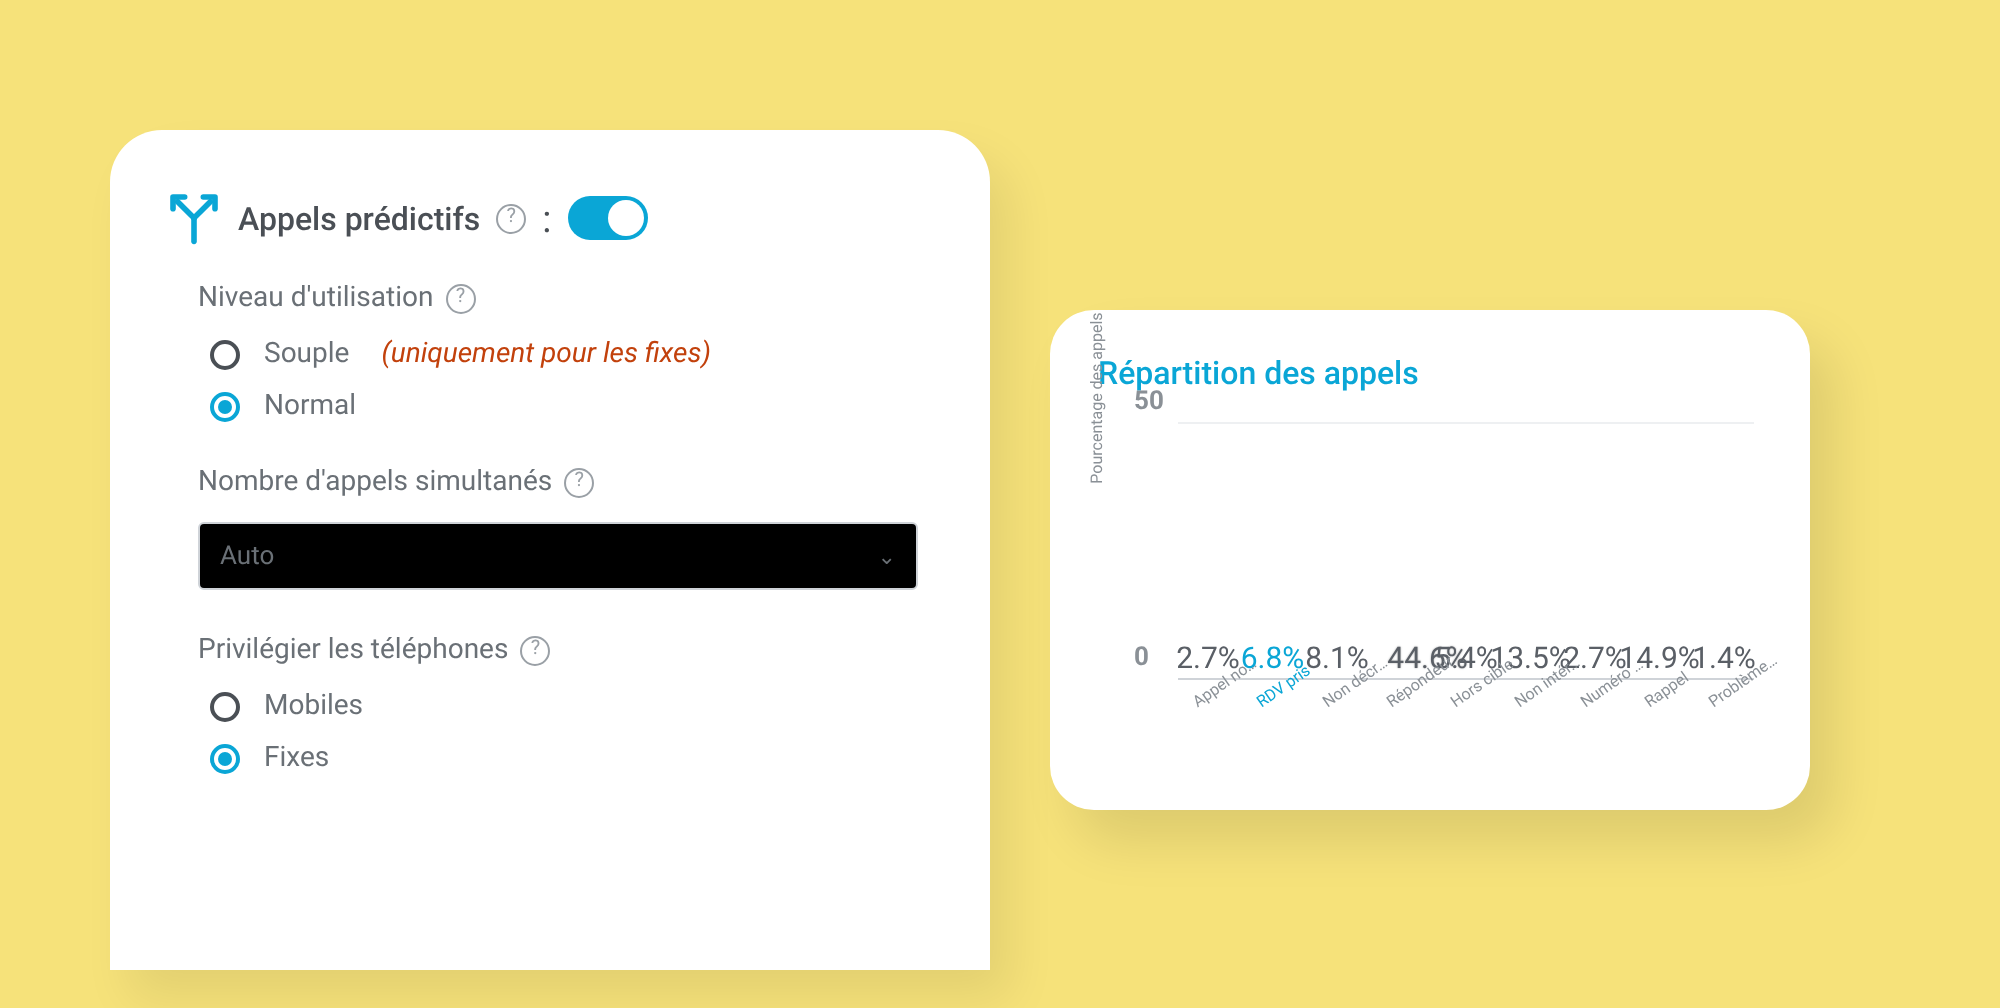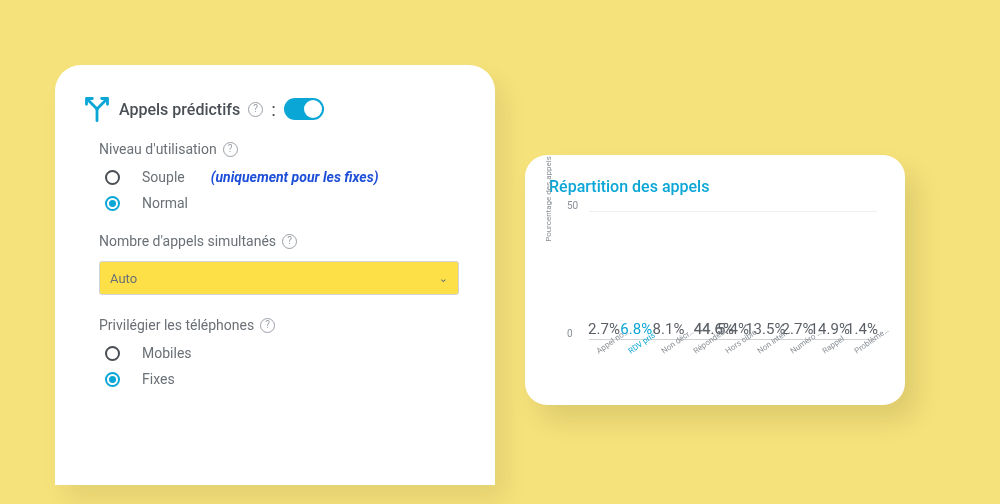"Souple" .radio-item { gap: 22px -> 12px }
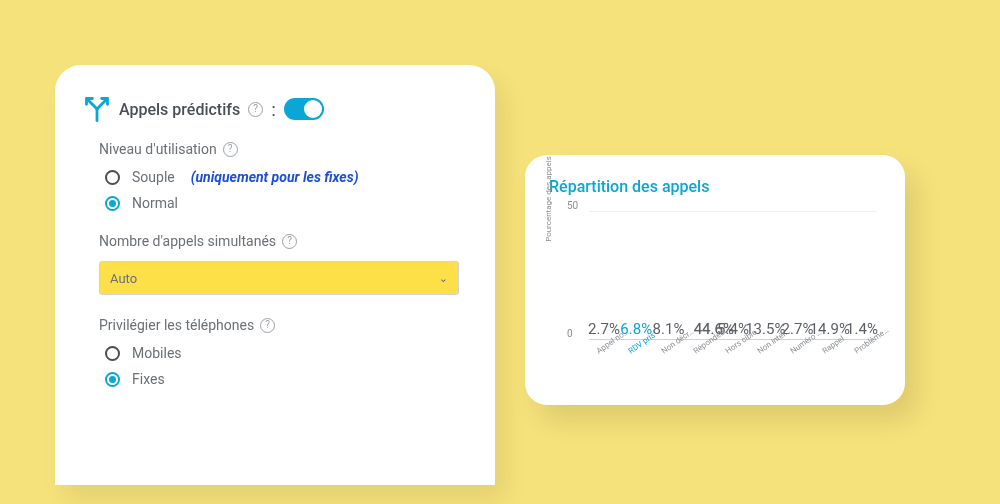"(uniquement pour les fixes)" .hint { color: #1d4ed8 -> #c2410c; font-weight: bold -> none }
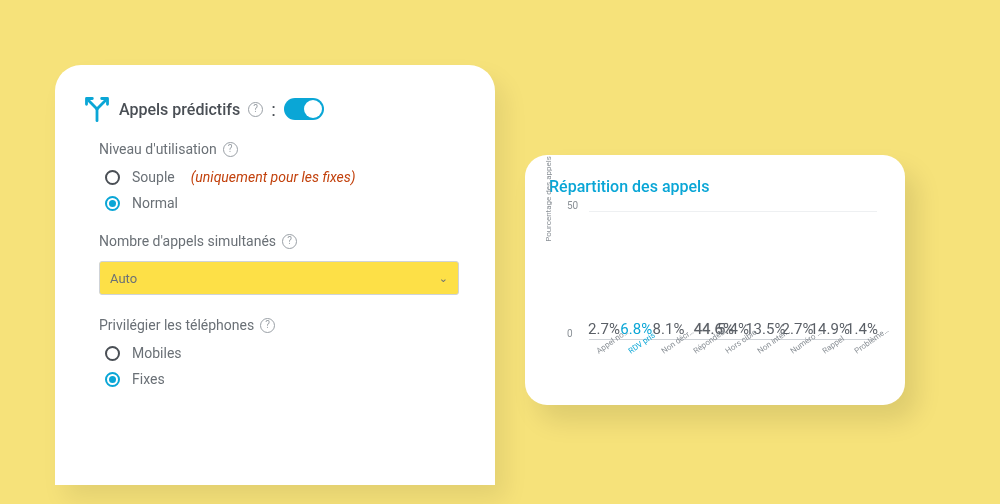"50" .tick { font-size: 10px -> 13px; font-weight: none -> bold }
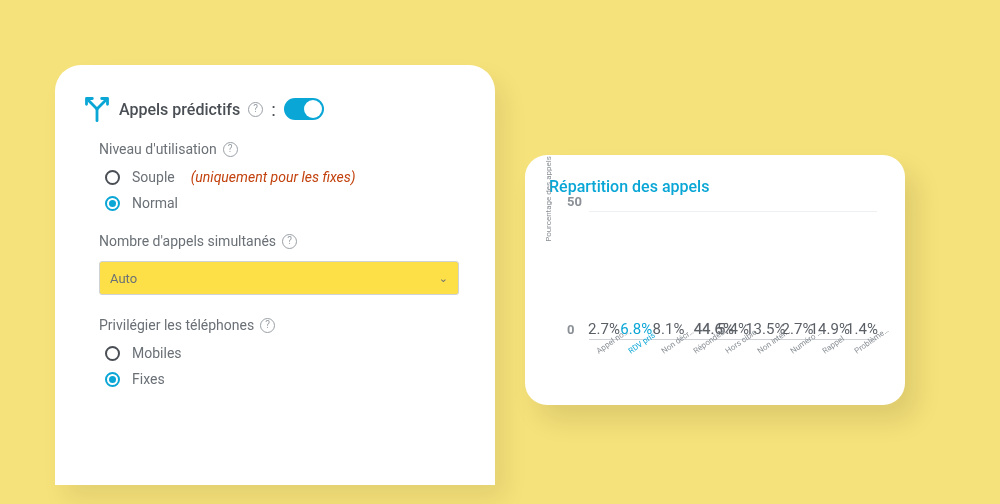"Auto" .select { background: #fde047 -> #000000 }
